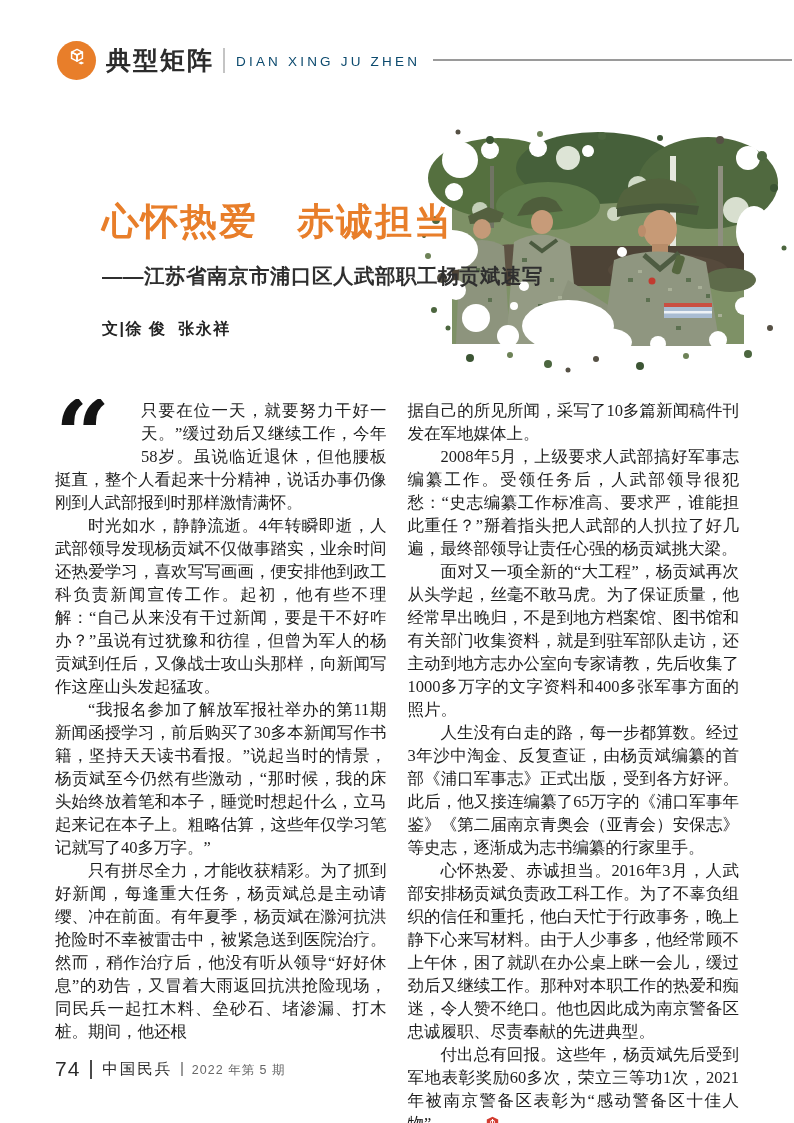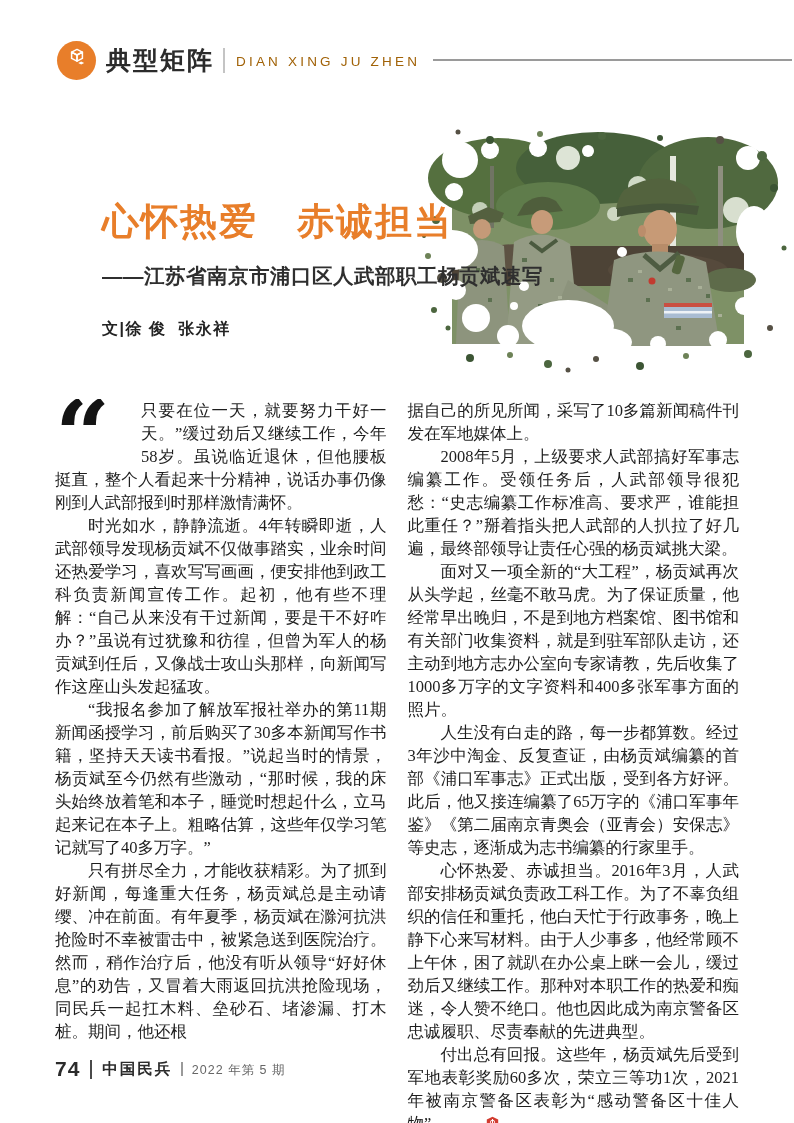"DIAN XING JU ZHEN" .section-pinyin { color: #a16207 -> #0c4a6e }
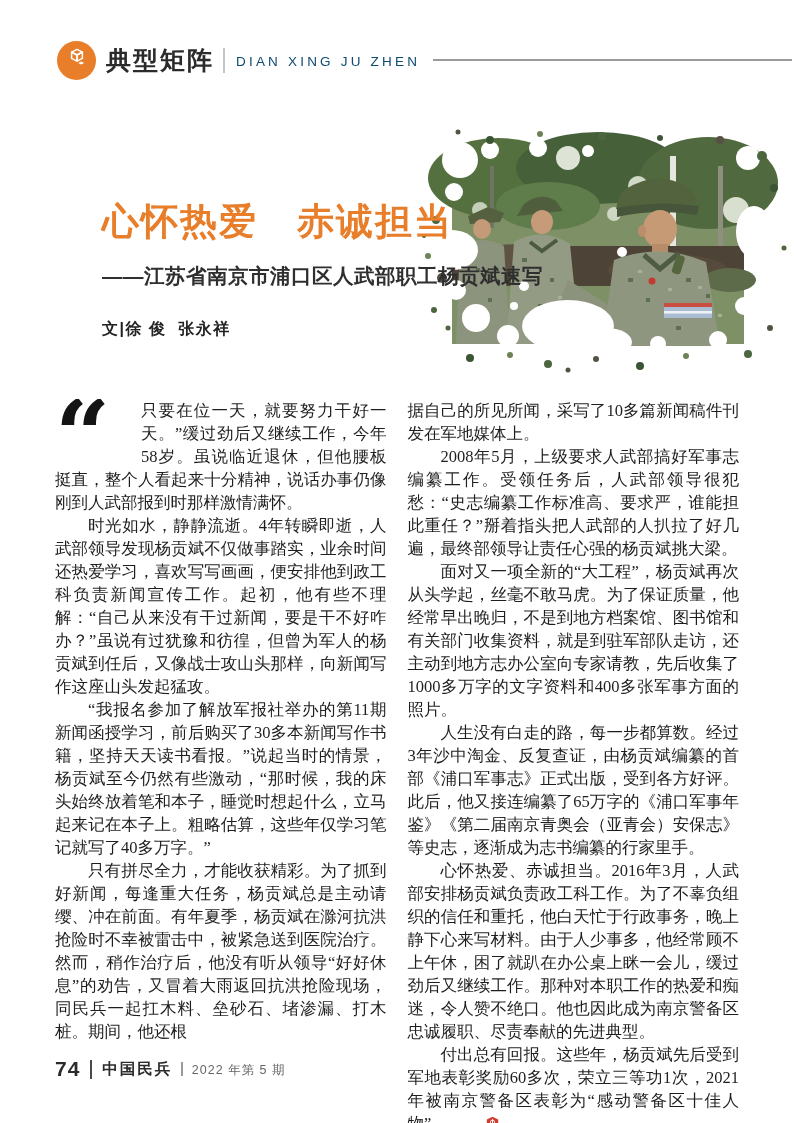"74" .footer .page-num { font-weight: 700 -> 400 }
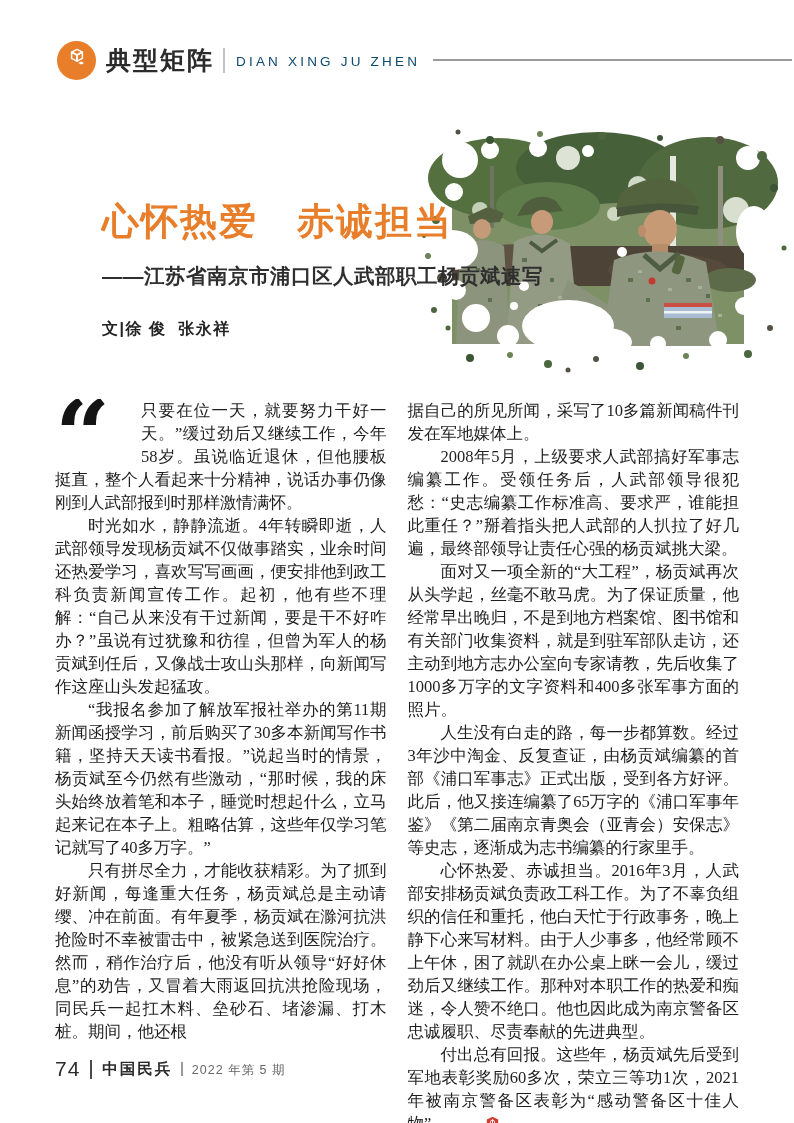"中国民兵" .footer .magazine { font-weight: 700 -> 400 }
